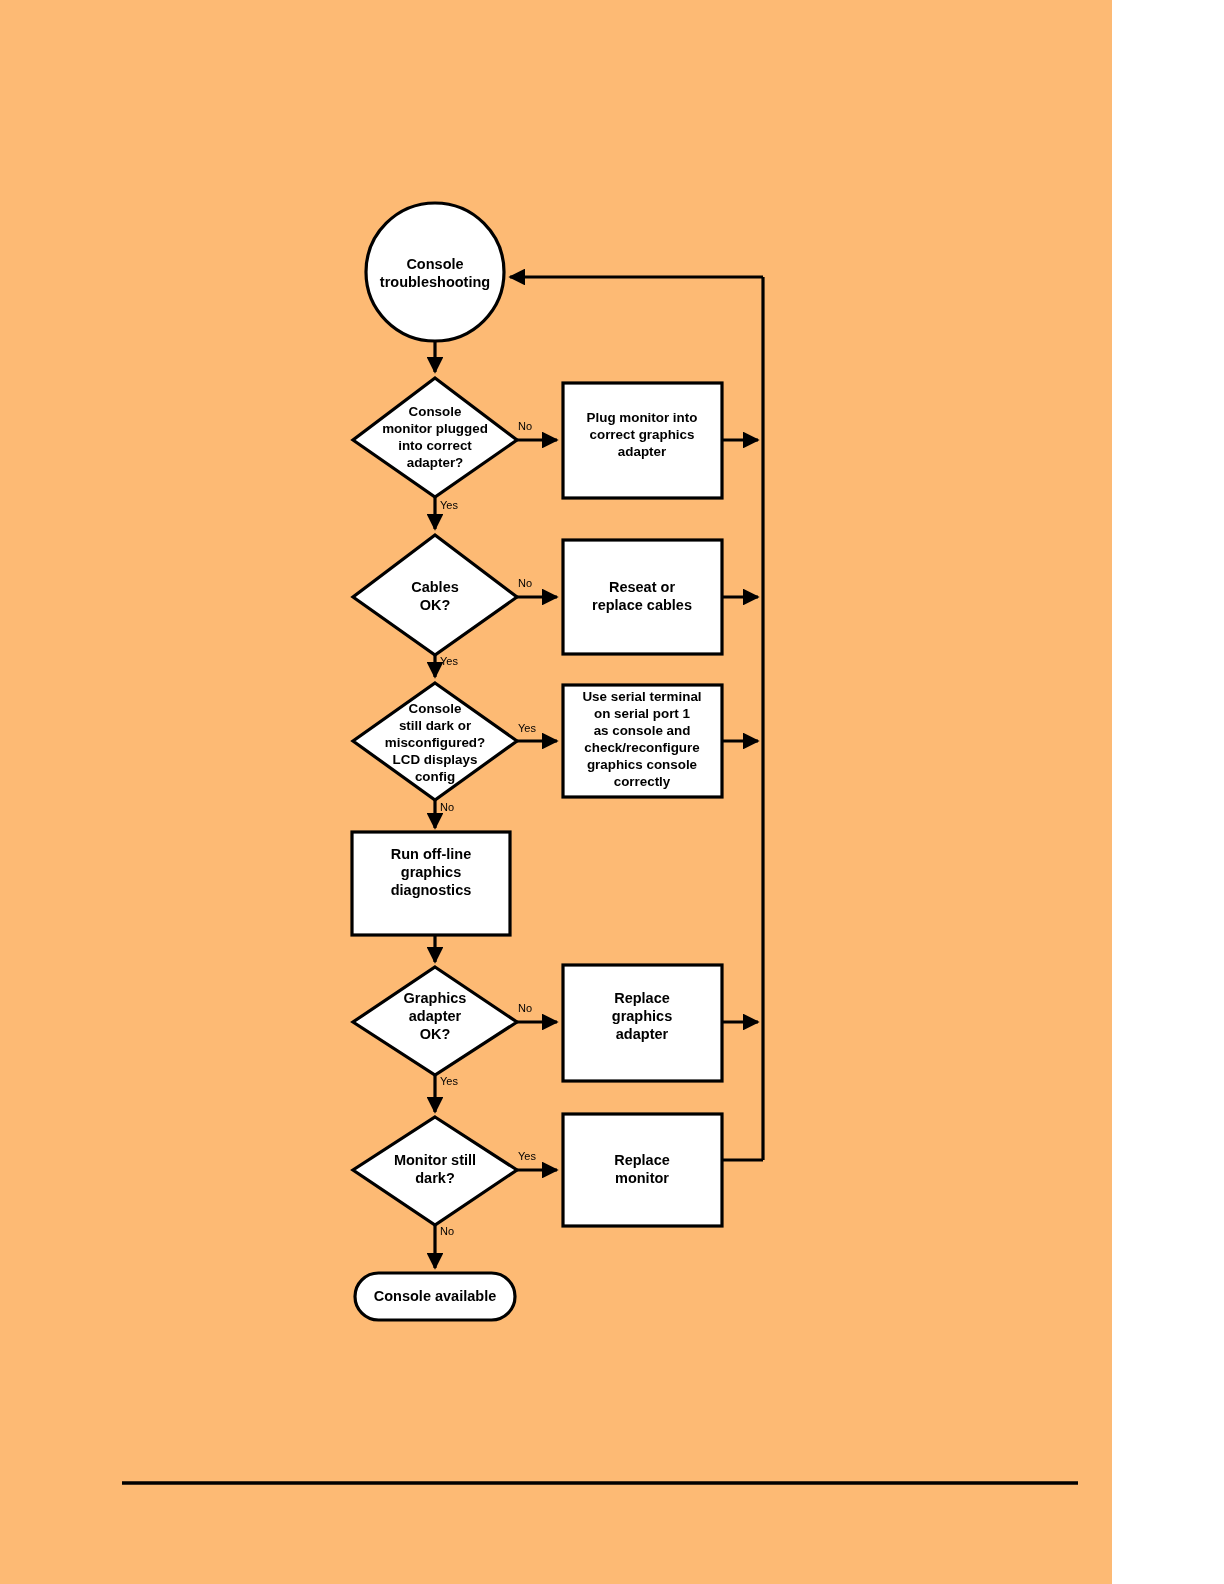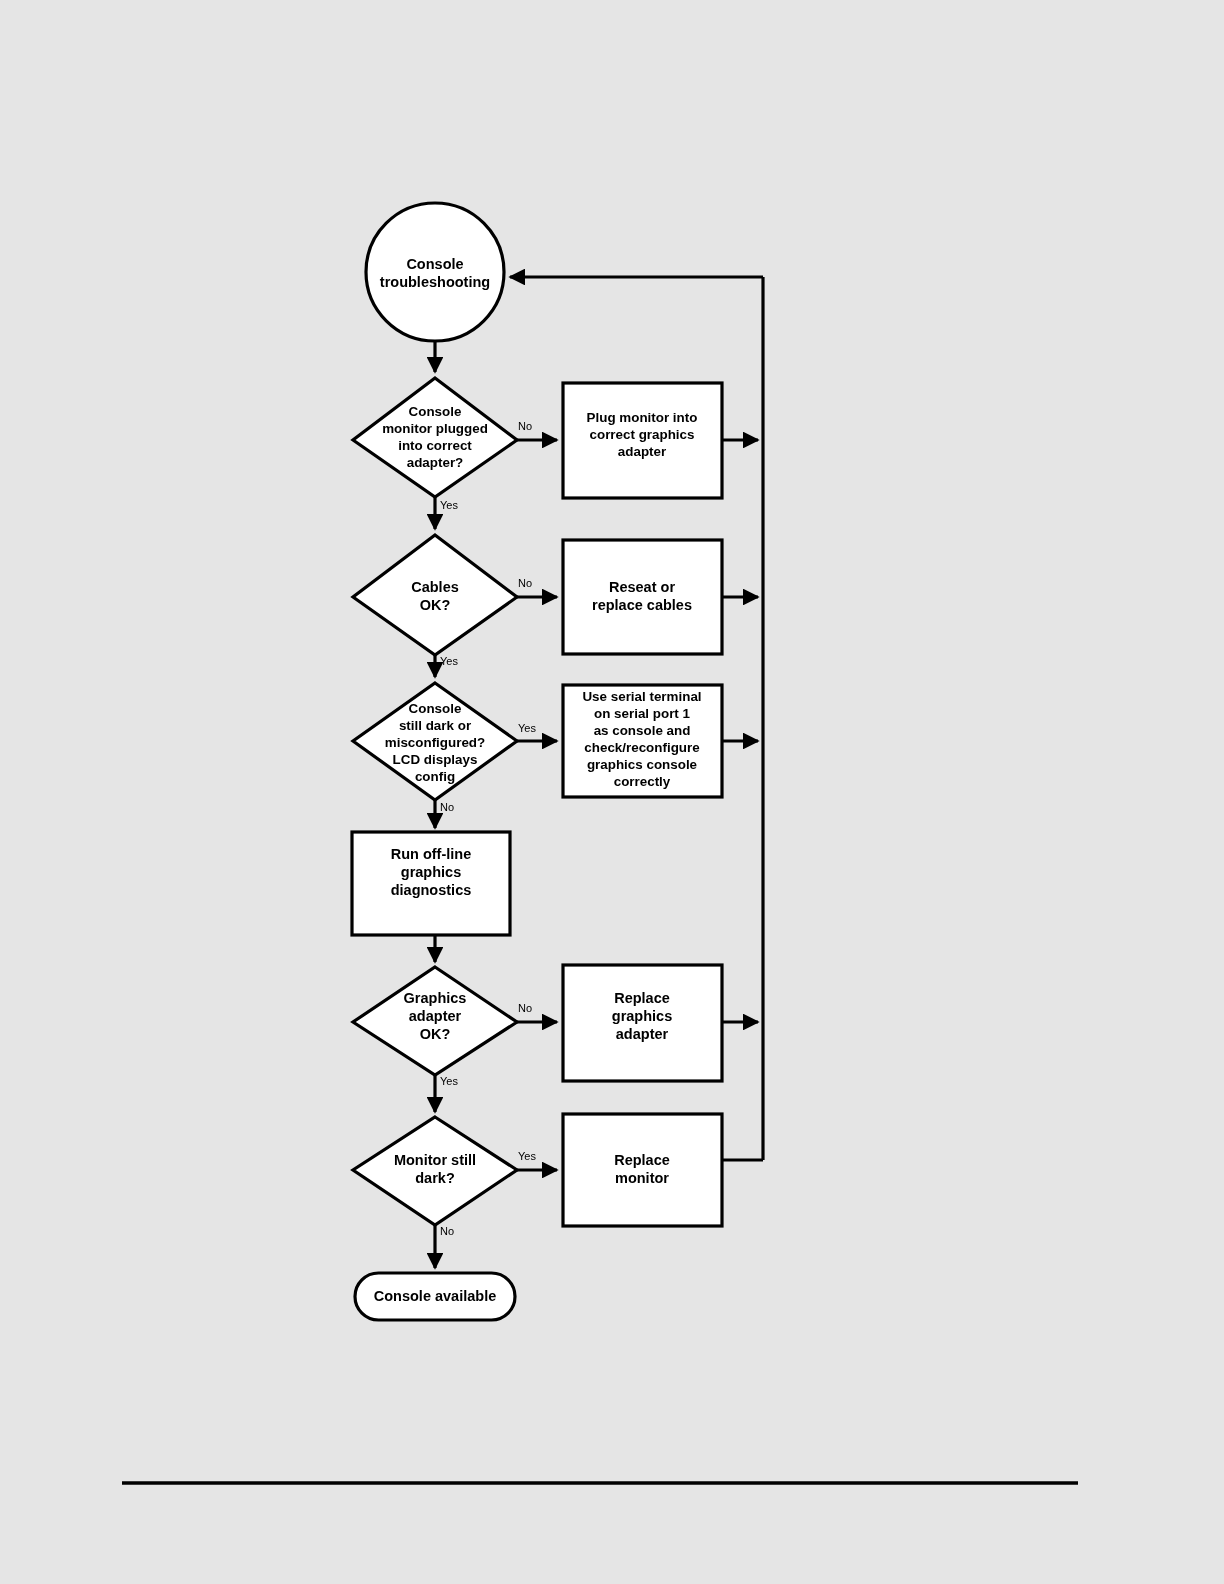"Console" #page { background: #e5e5e5 -> #fdba74; width: 1224px -> 1112px }
